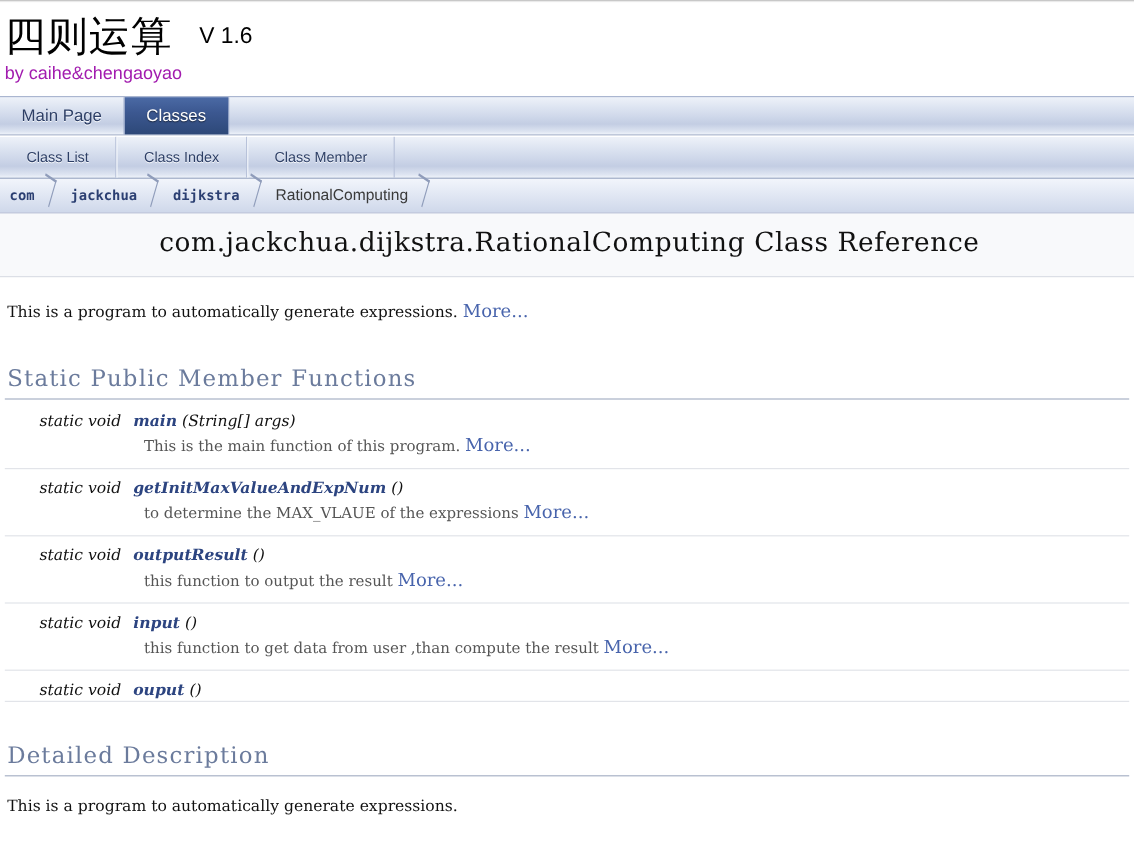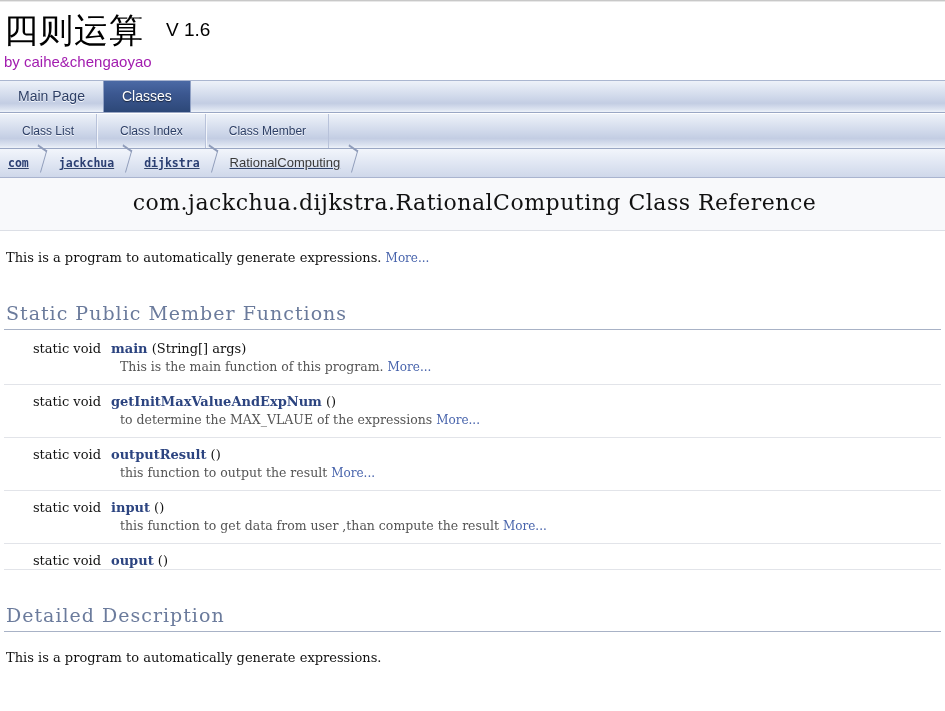"com" #nav-path ul li { text-decoration: underline -> none }
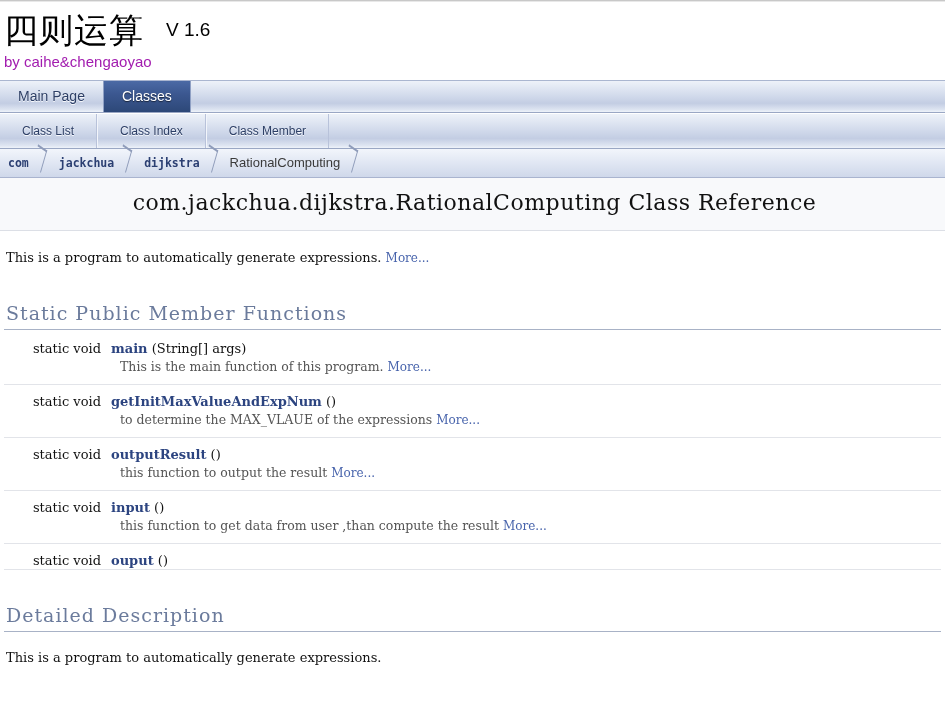"More..." a.morelink { font-size: 12px -> 15px }
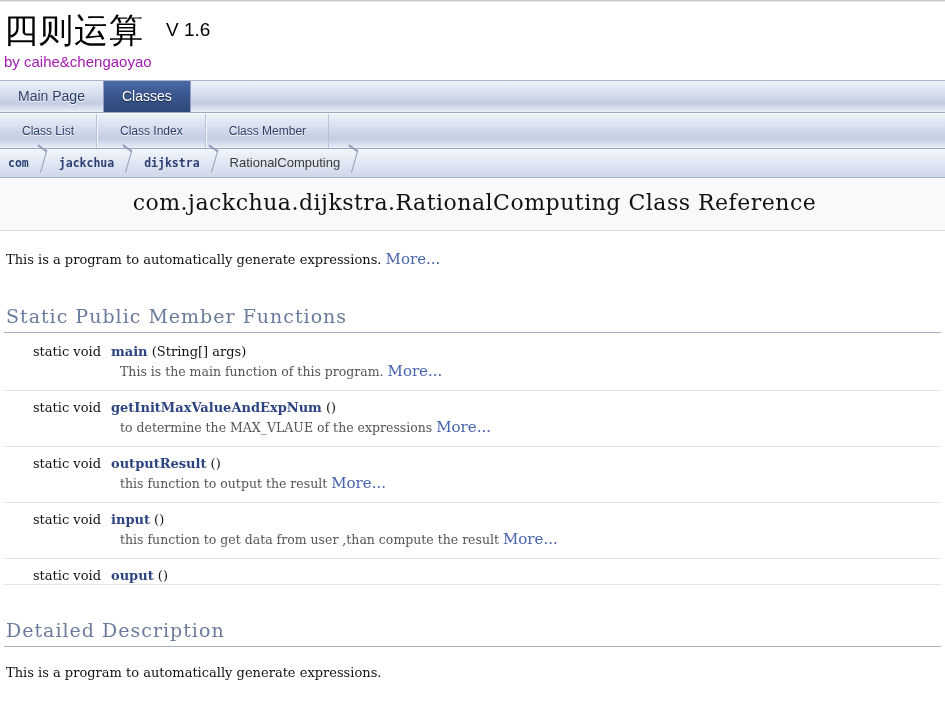"static void" table.memberdecls tr.memitem td { font-style: none -> italic }
